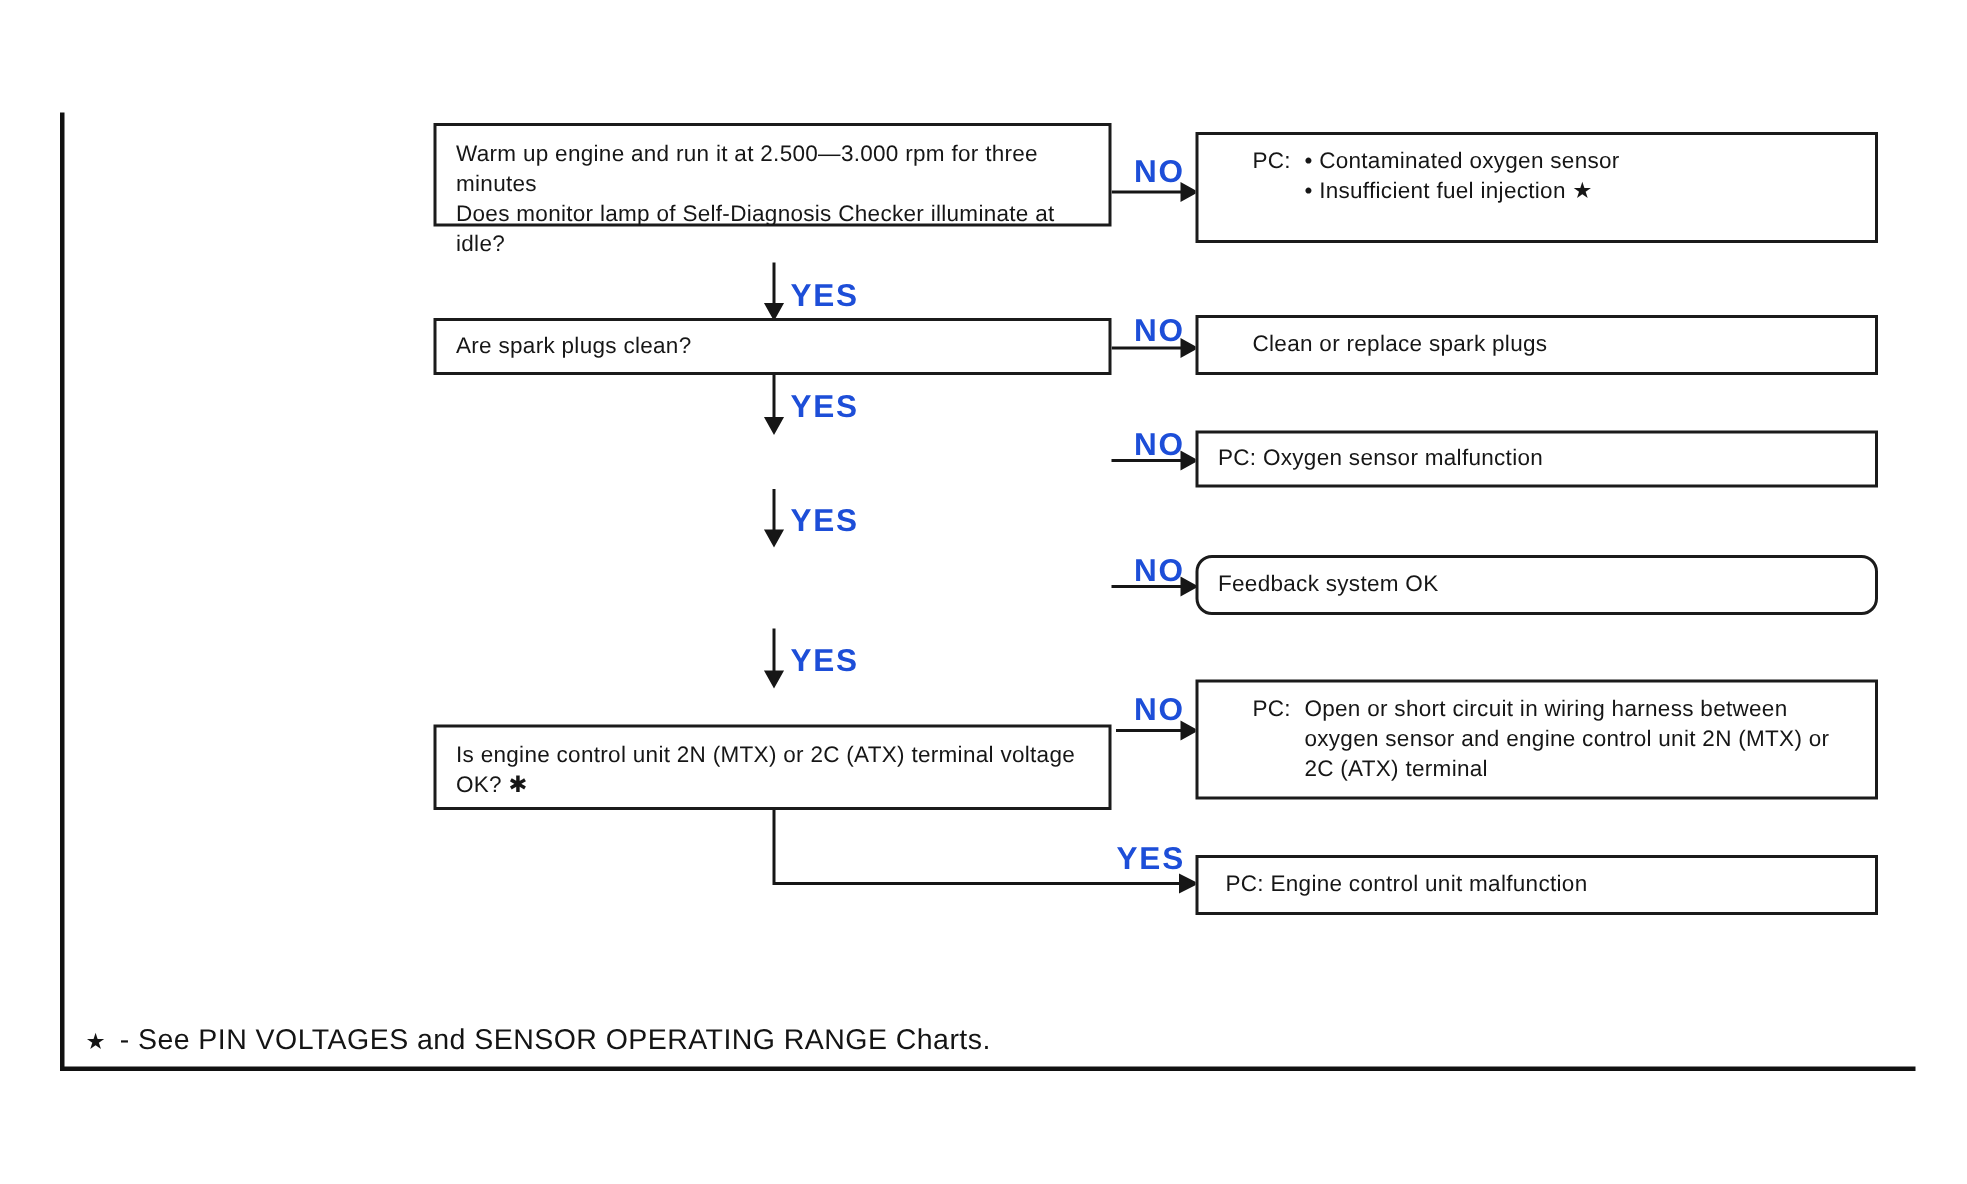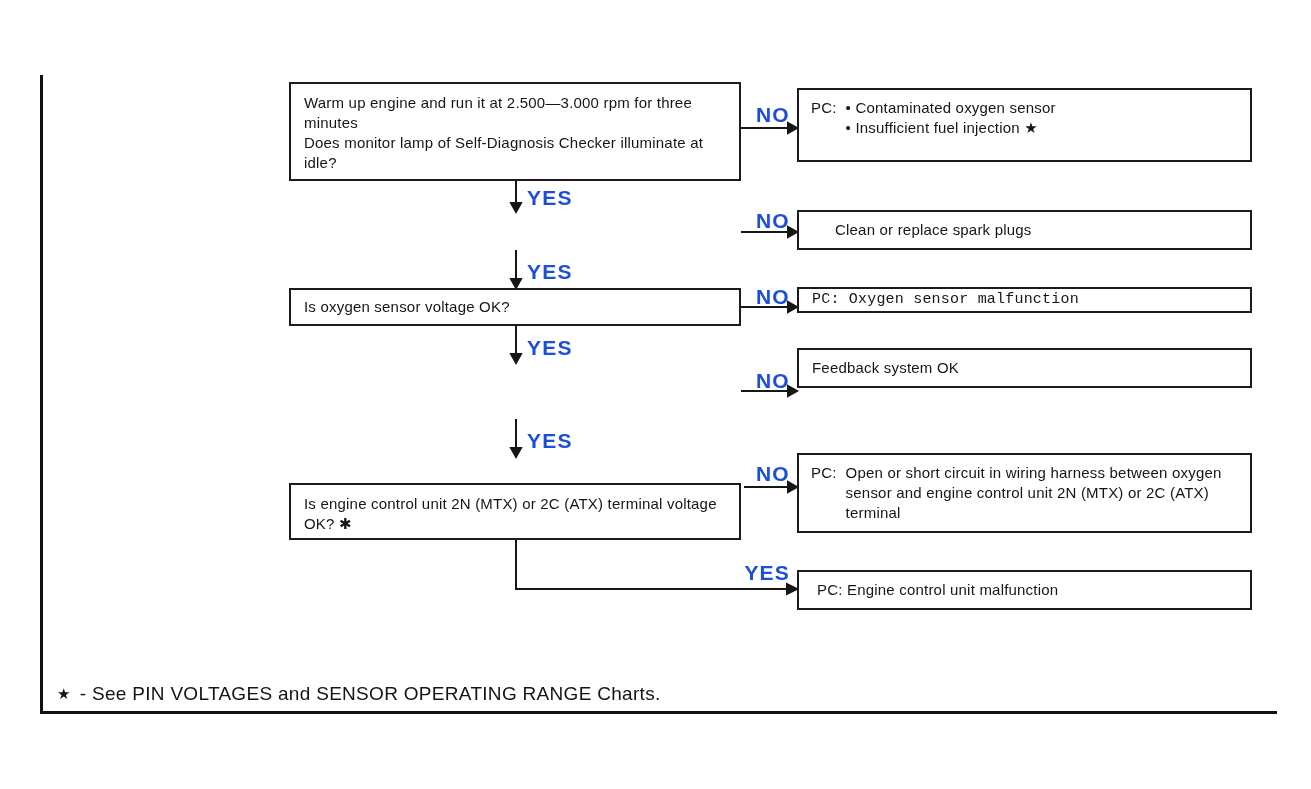"Warm up engine and run" div.box { height: 99px -> 69px }
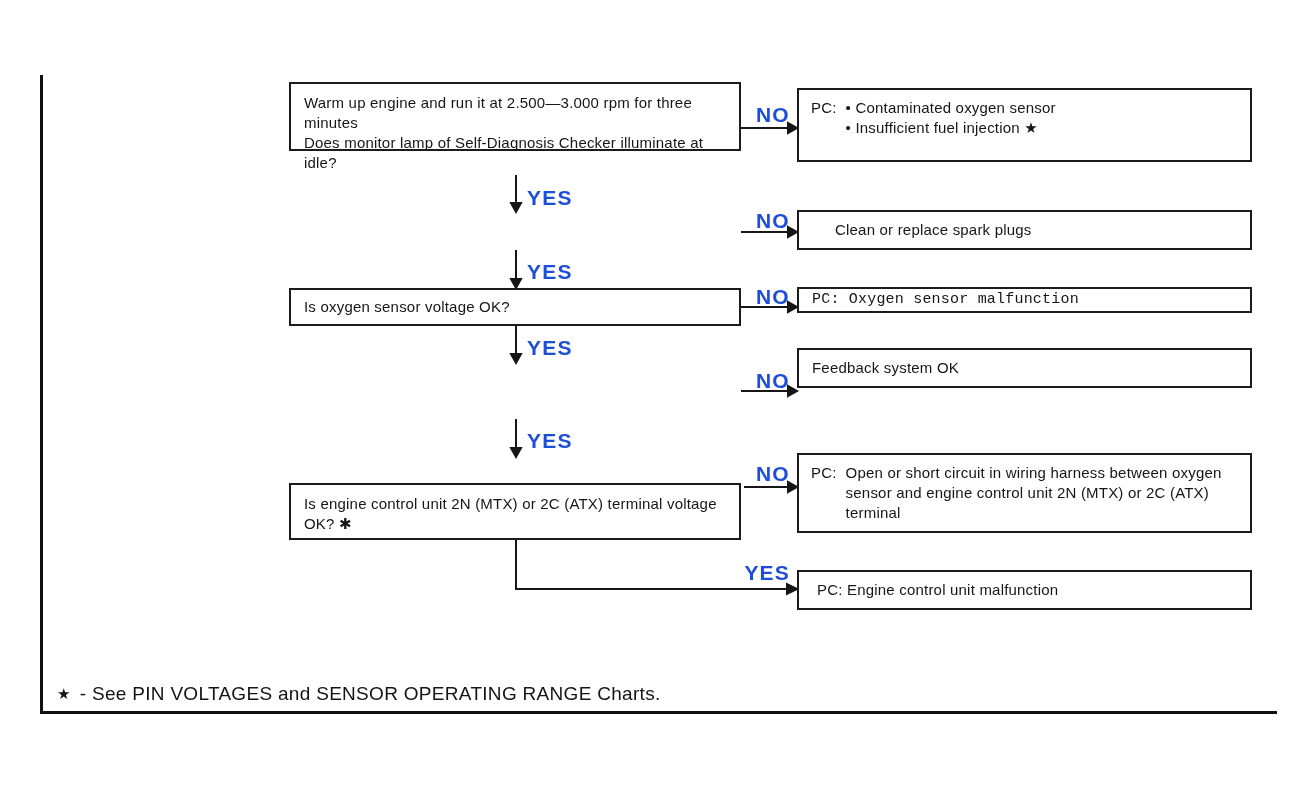"PC:" .pcflex .prefix { margin-left: none -> 24px }
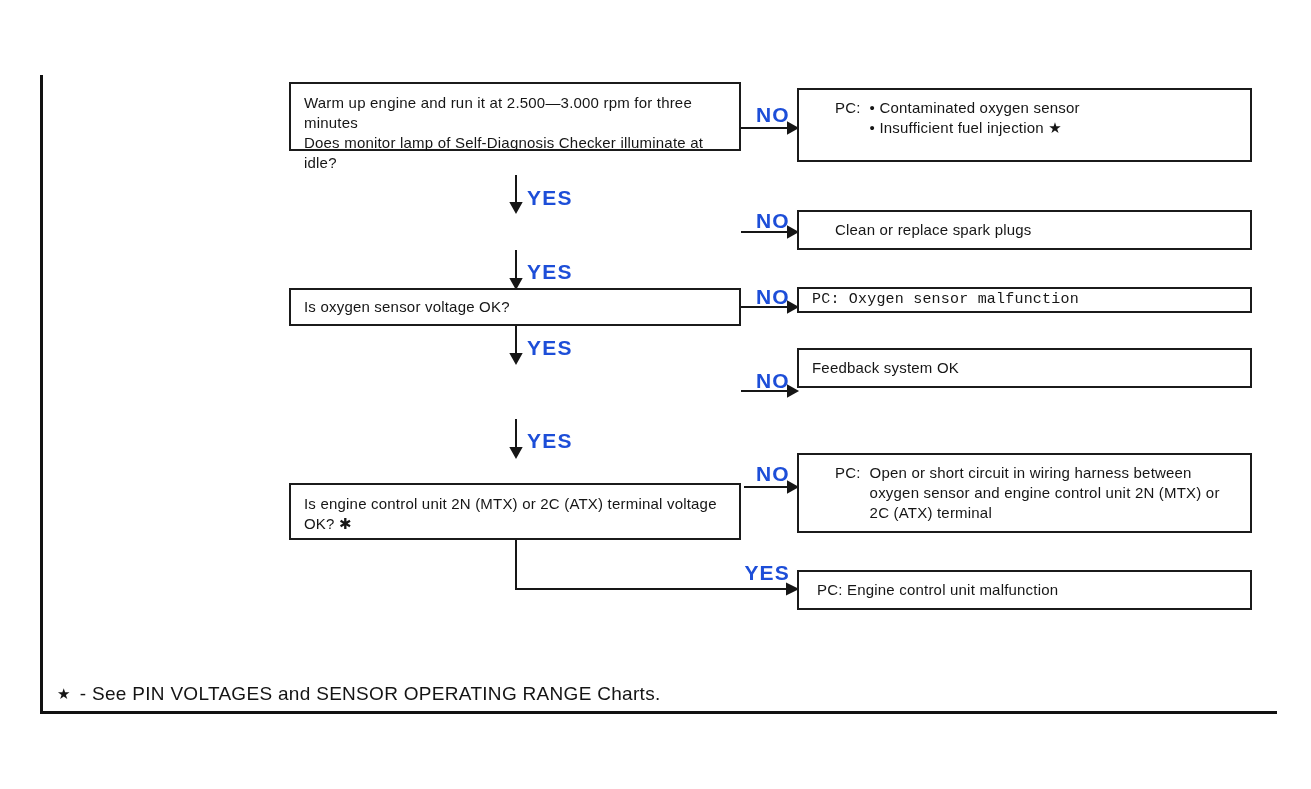"Are spark plugs clean?" div.box { html: none -> <div> <span>Are spark plugs clean?</span> </div> }
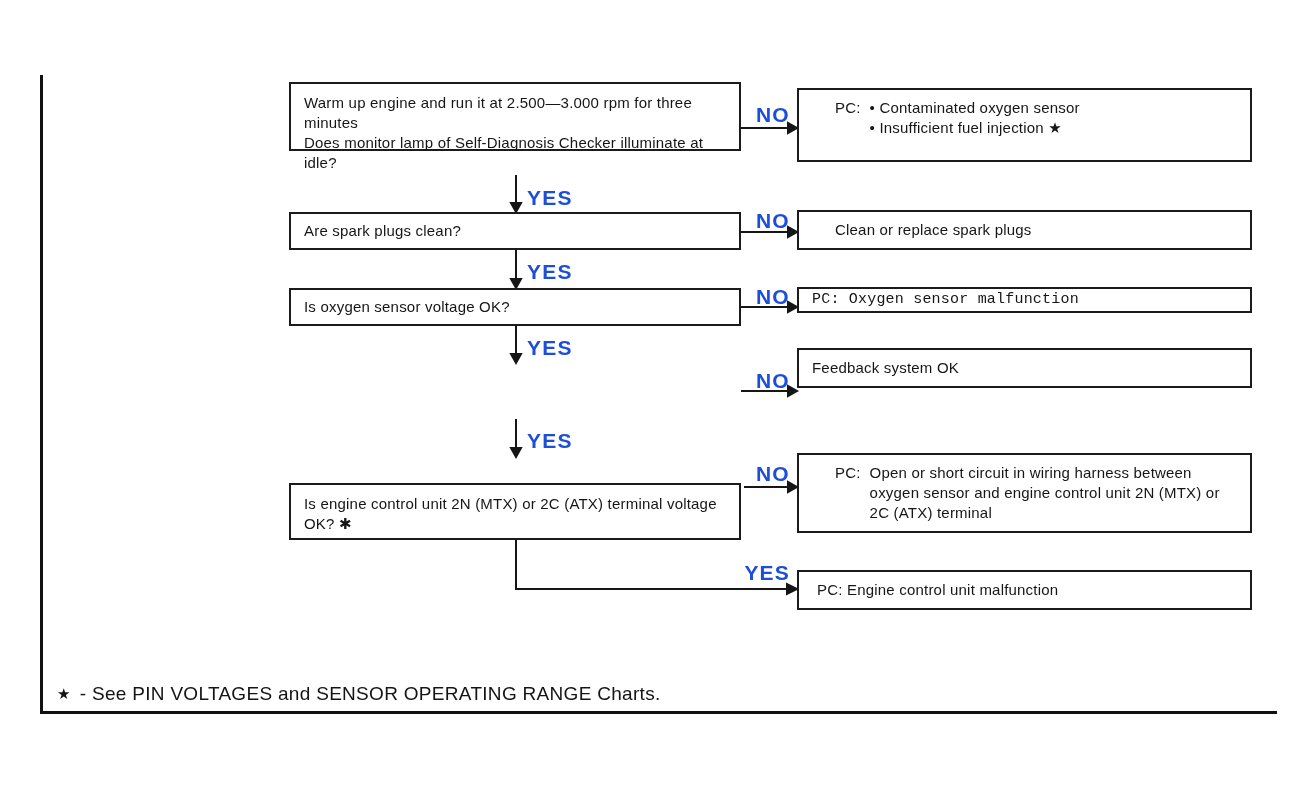"Is oxygen sensor voltage OK?" div.box { html: <div> <span>Is oxygen sensor voltage OK?</span> </div> -> none }
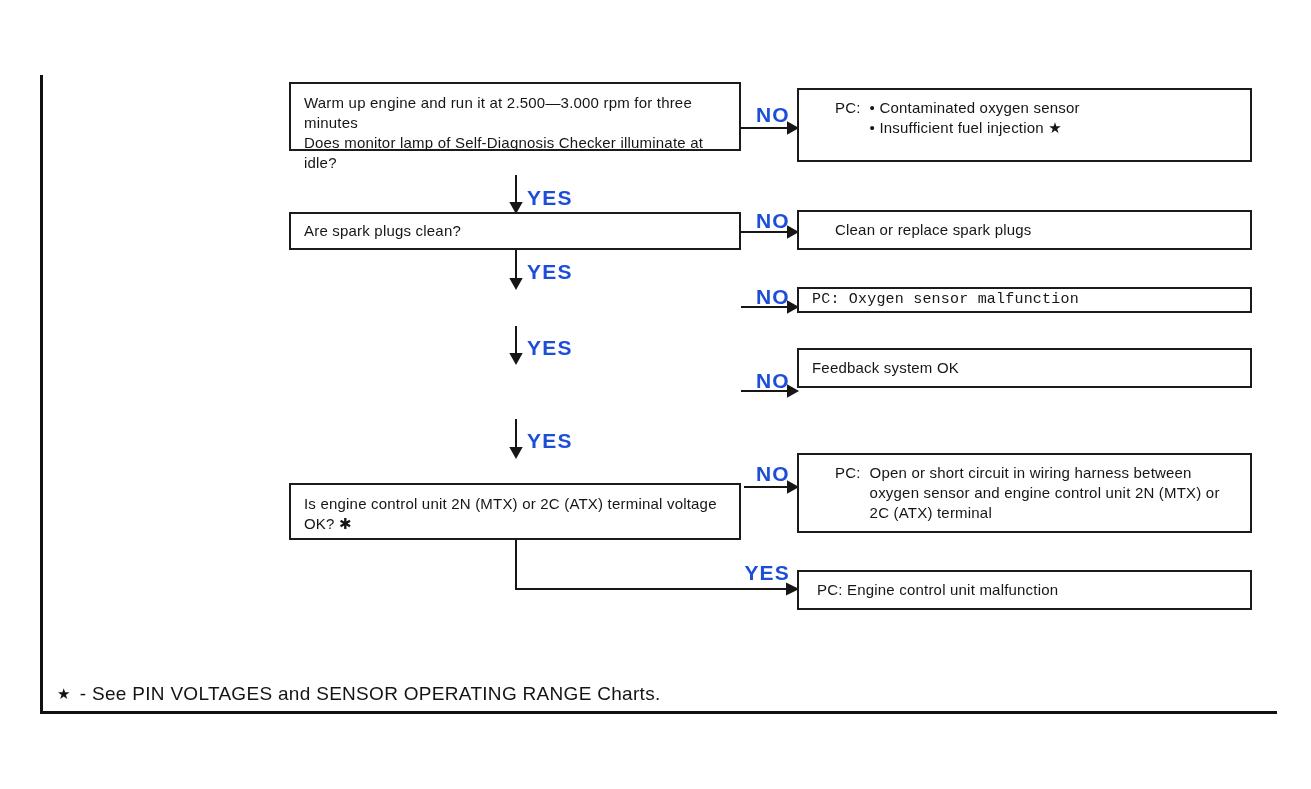"PC: Oxygen sensor malfunction" div.box { font-family: Liberation Mono, monospace -> none; height: 26px -> 38px }
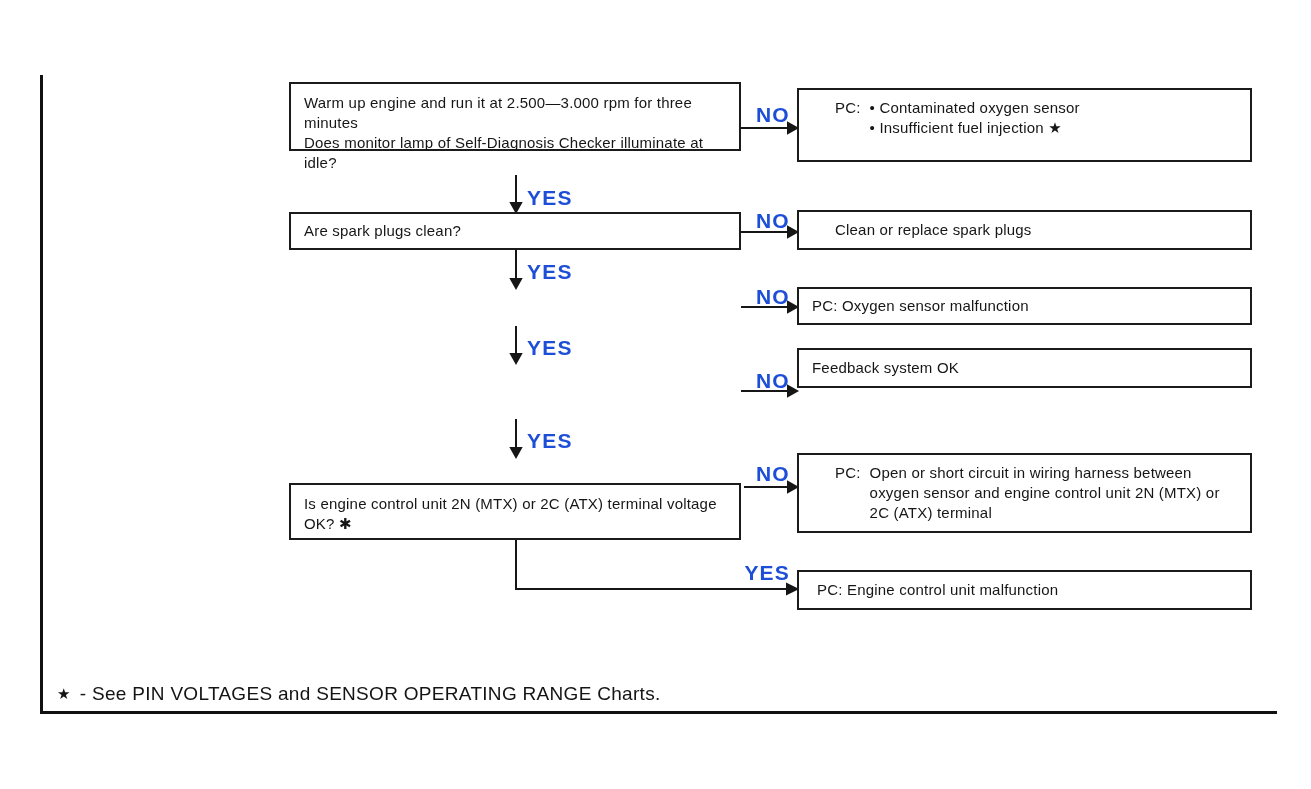"Feedback system OK" div.box { border-radius: none -> 11px; top: 348px -> 370px }
